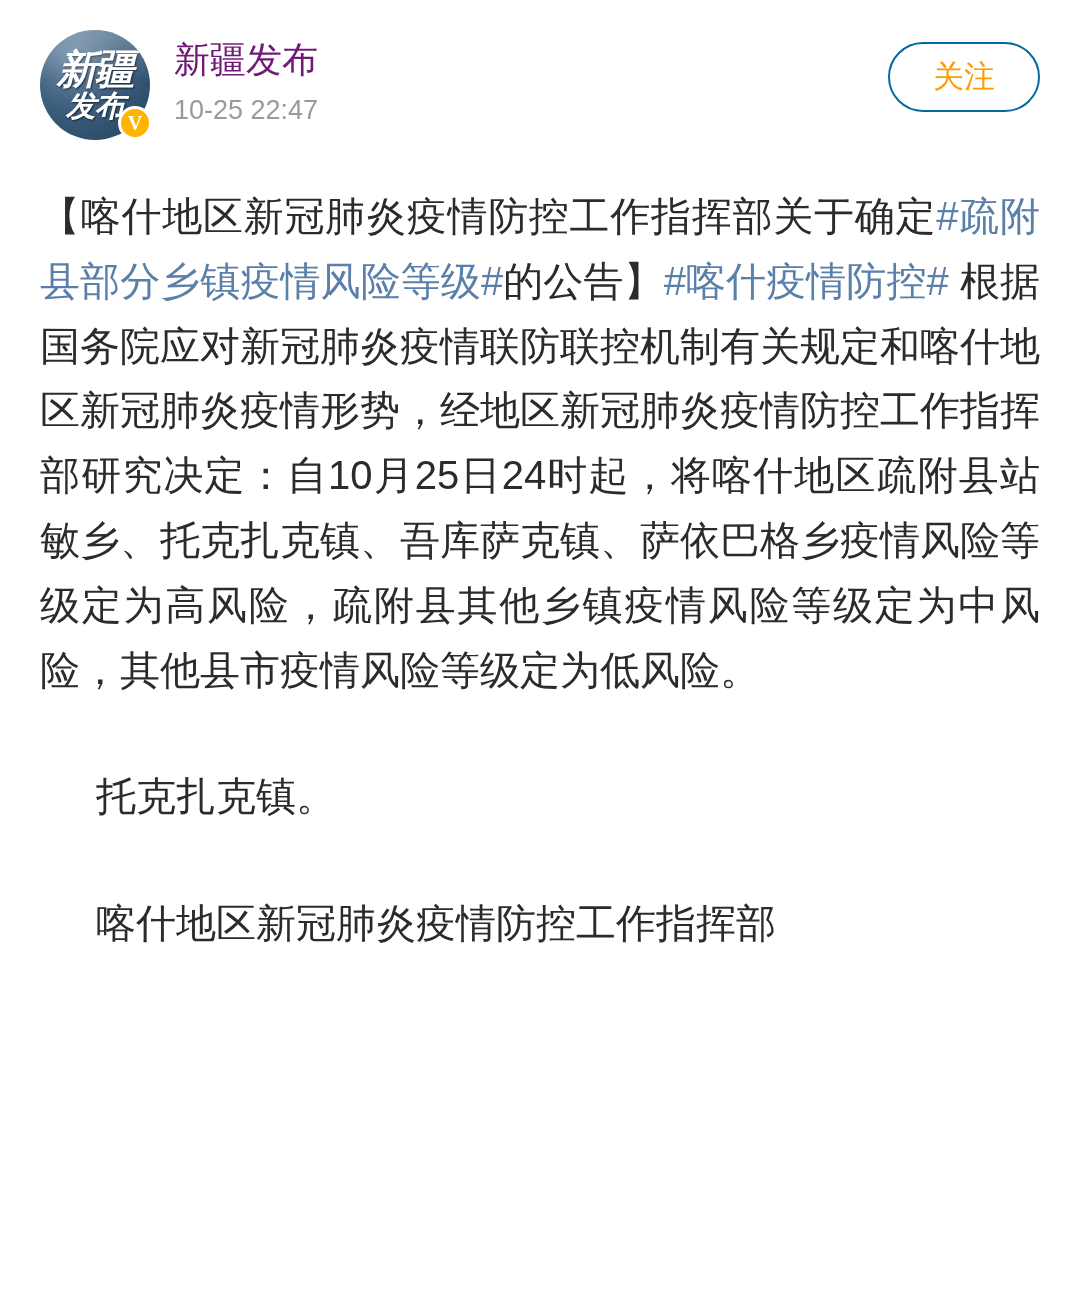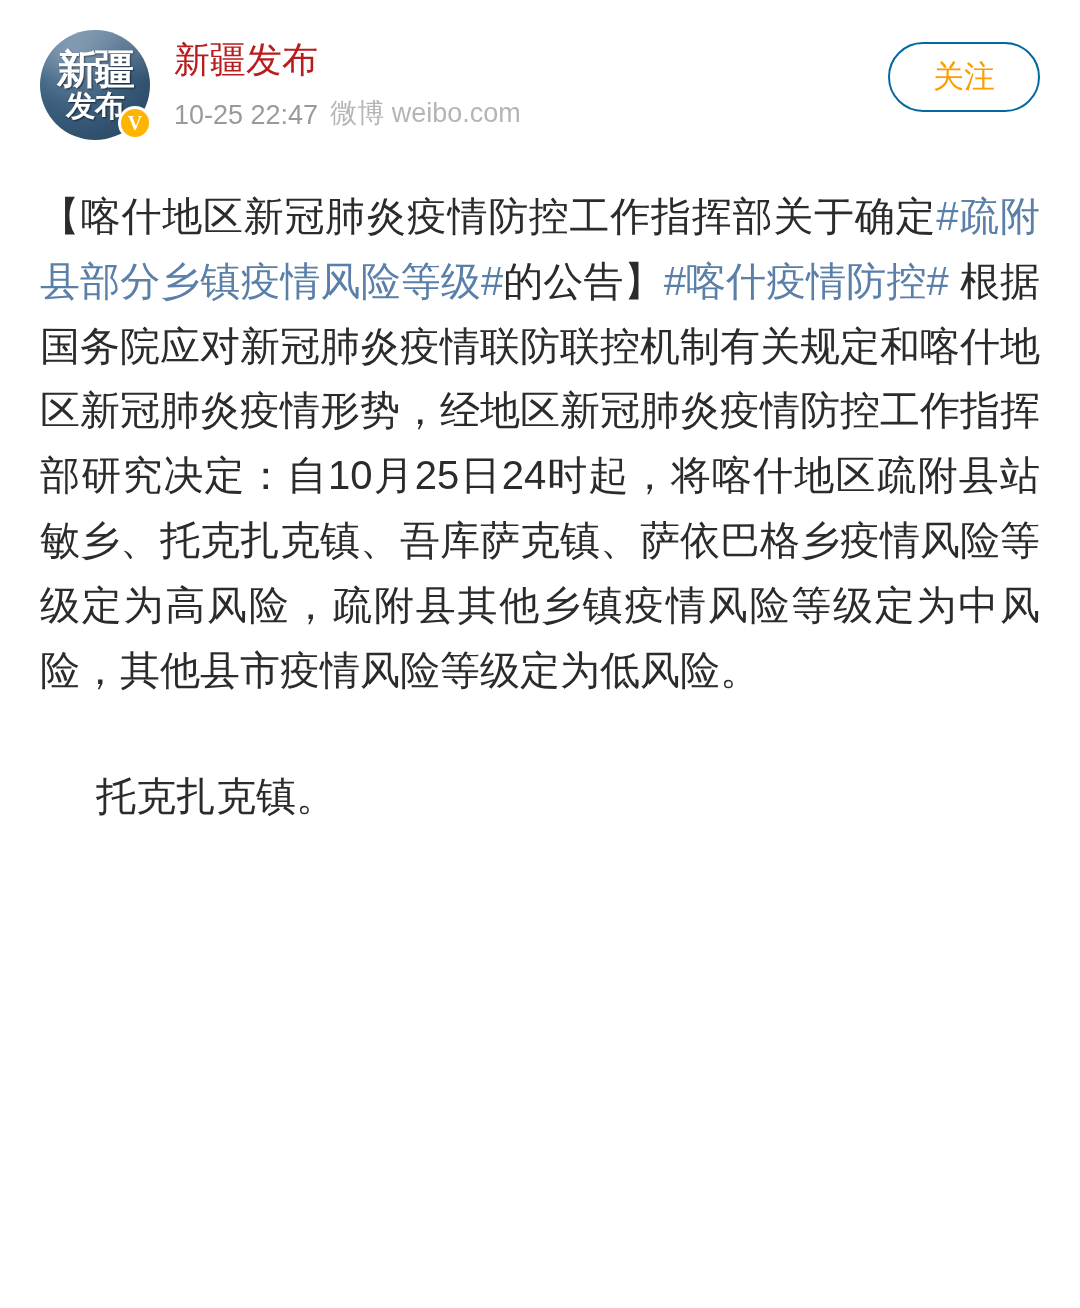"新疆发布" .nickname { color: #b91c1c -> #701a75 }
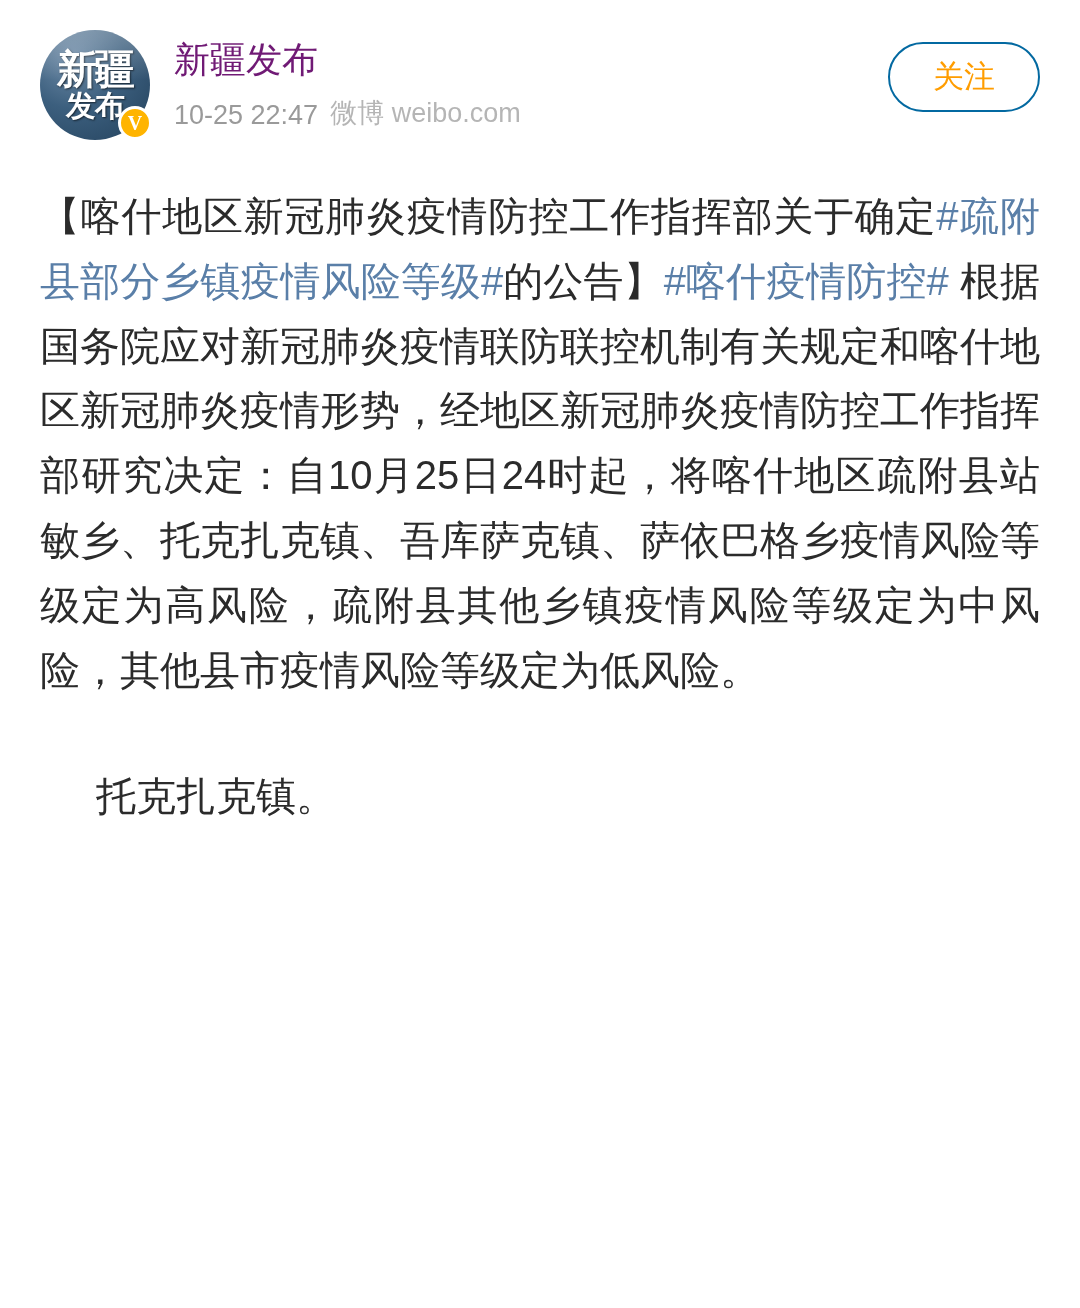"发布" .avatar { font-style: none -> italic }
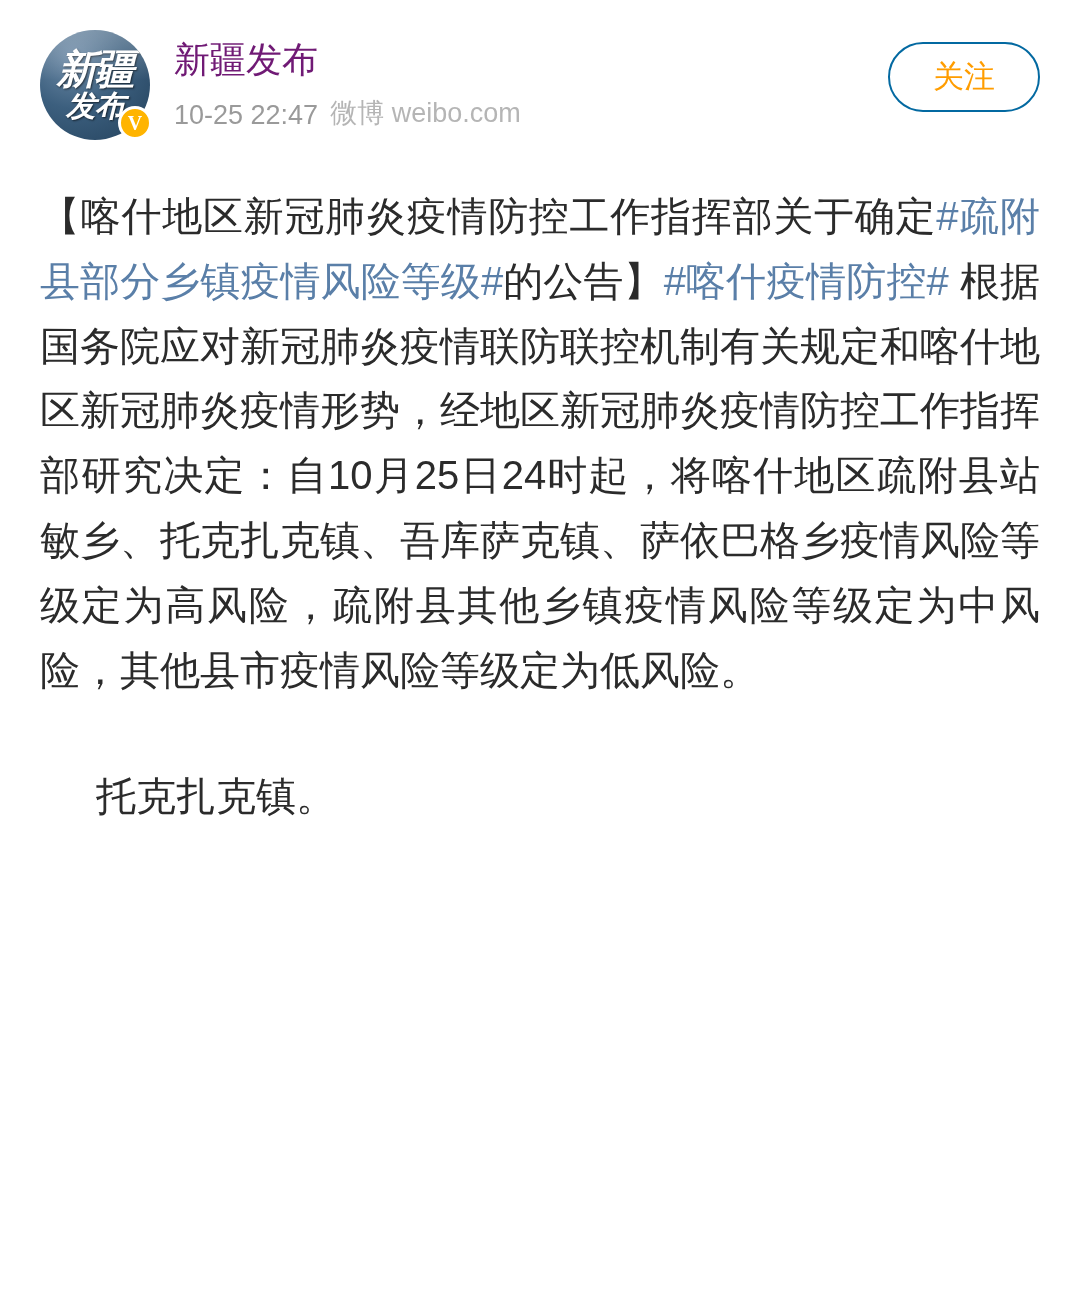"10-25 22:47" .subline { align-items: flex-end -> flex-start; gap: 12px -> 0 }
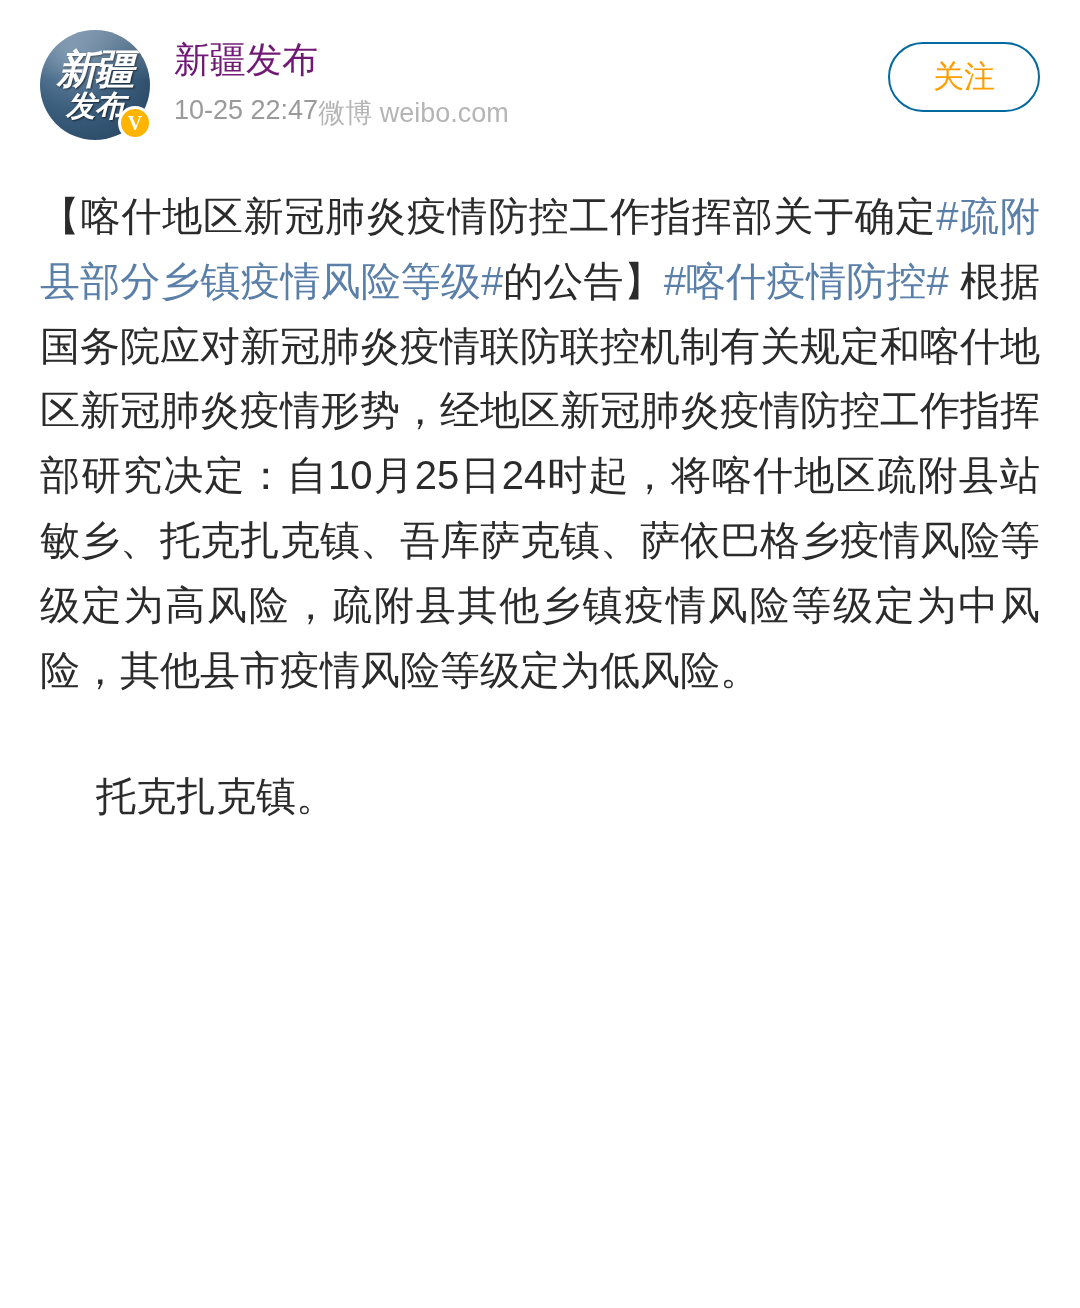"微博 weibo.com" span.source { html: <span>微博 weibo.com</span> -> none }
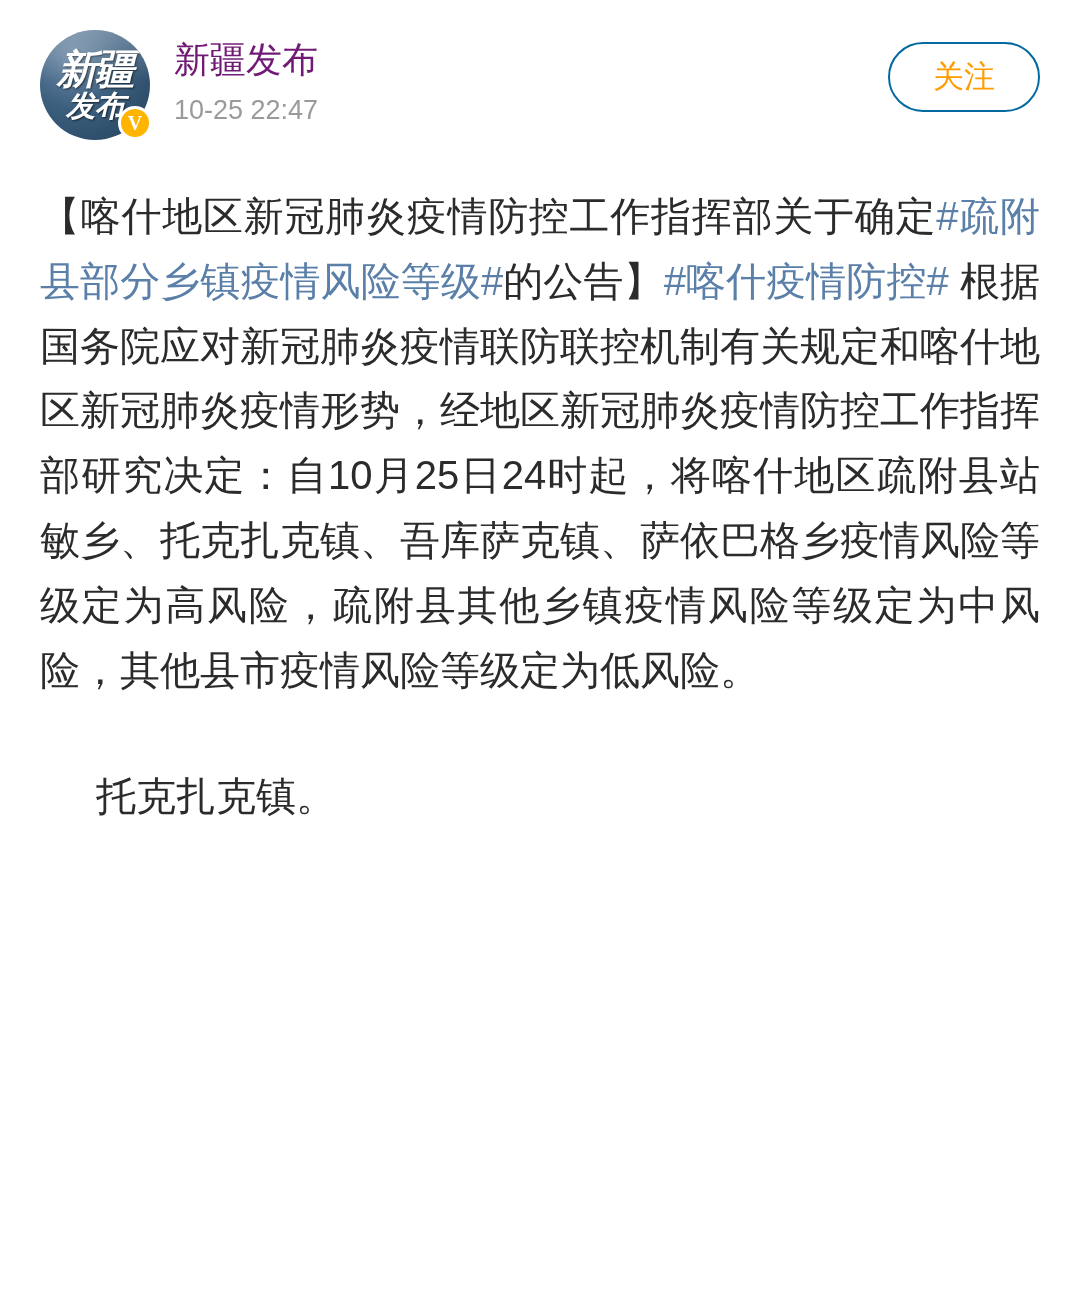"喀什地区新冠肺炎疫情防控工作指挥部" p.pl { html: none -> <p>喀什地区新冠肺炎疫情防控工作指挥部</p> }
